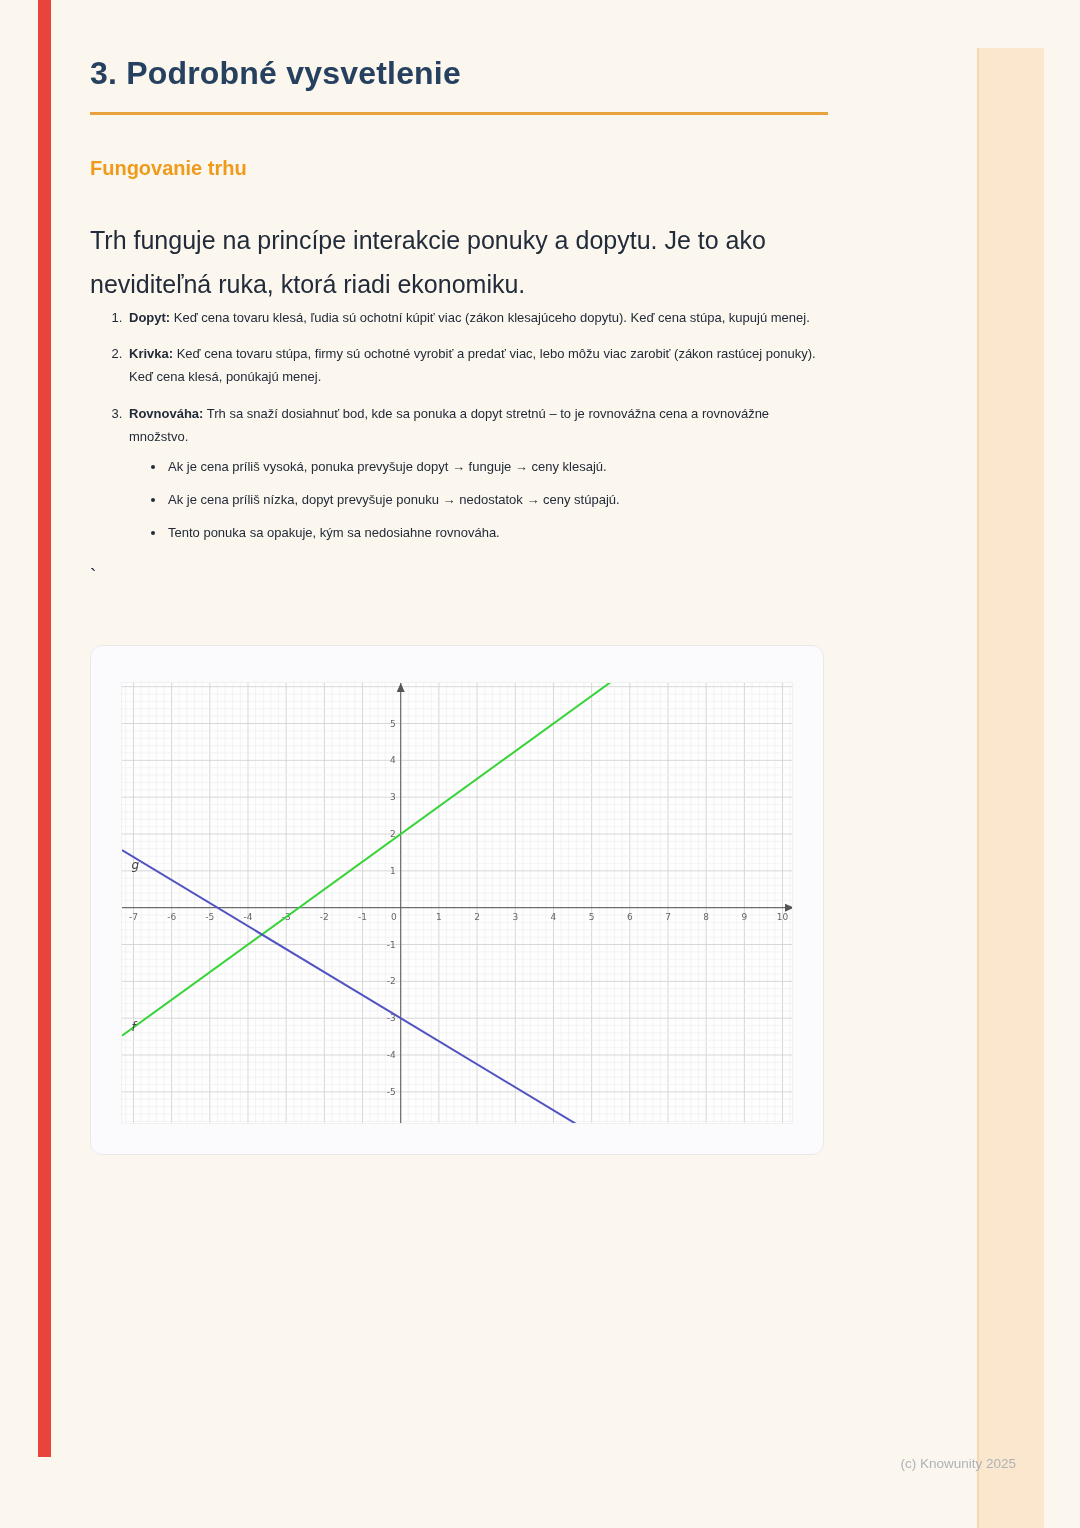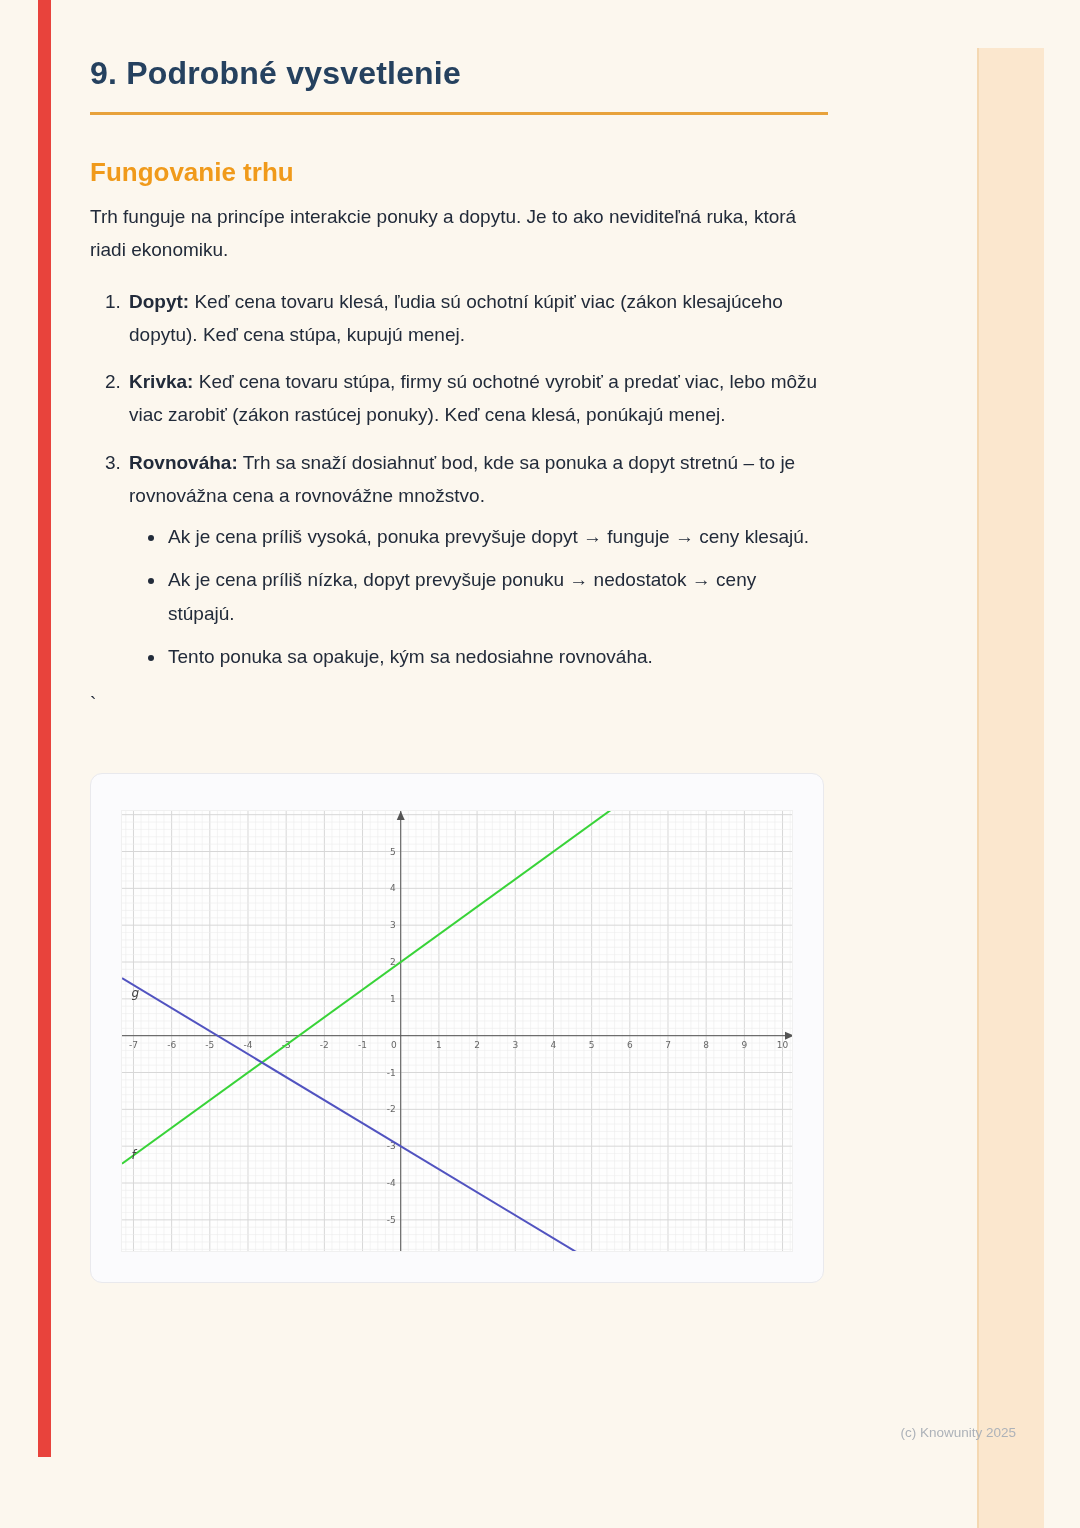"9. Podrobné vysvetlenie" h1.page-title { text: 9 -> 3 }
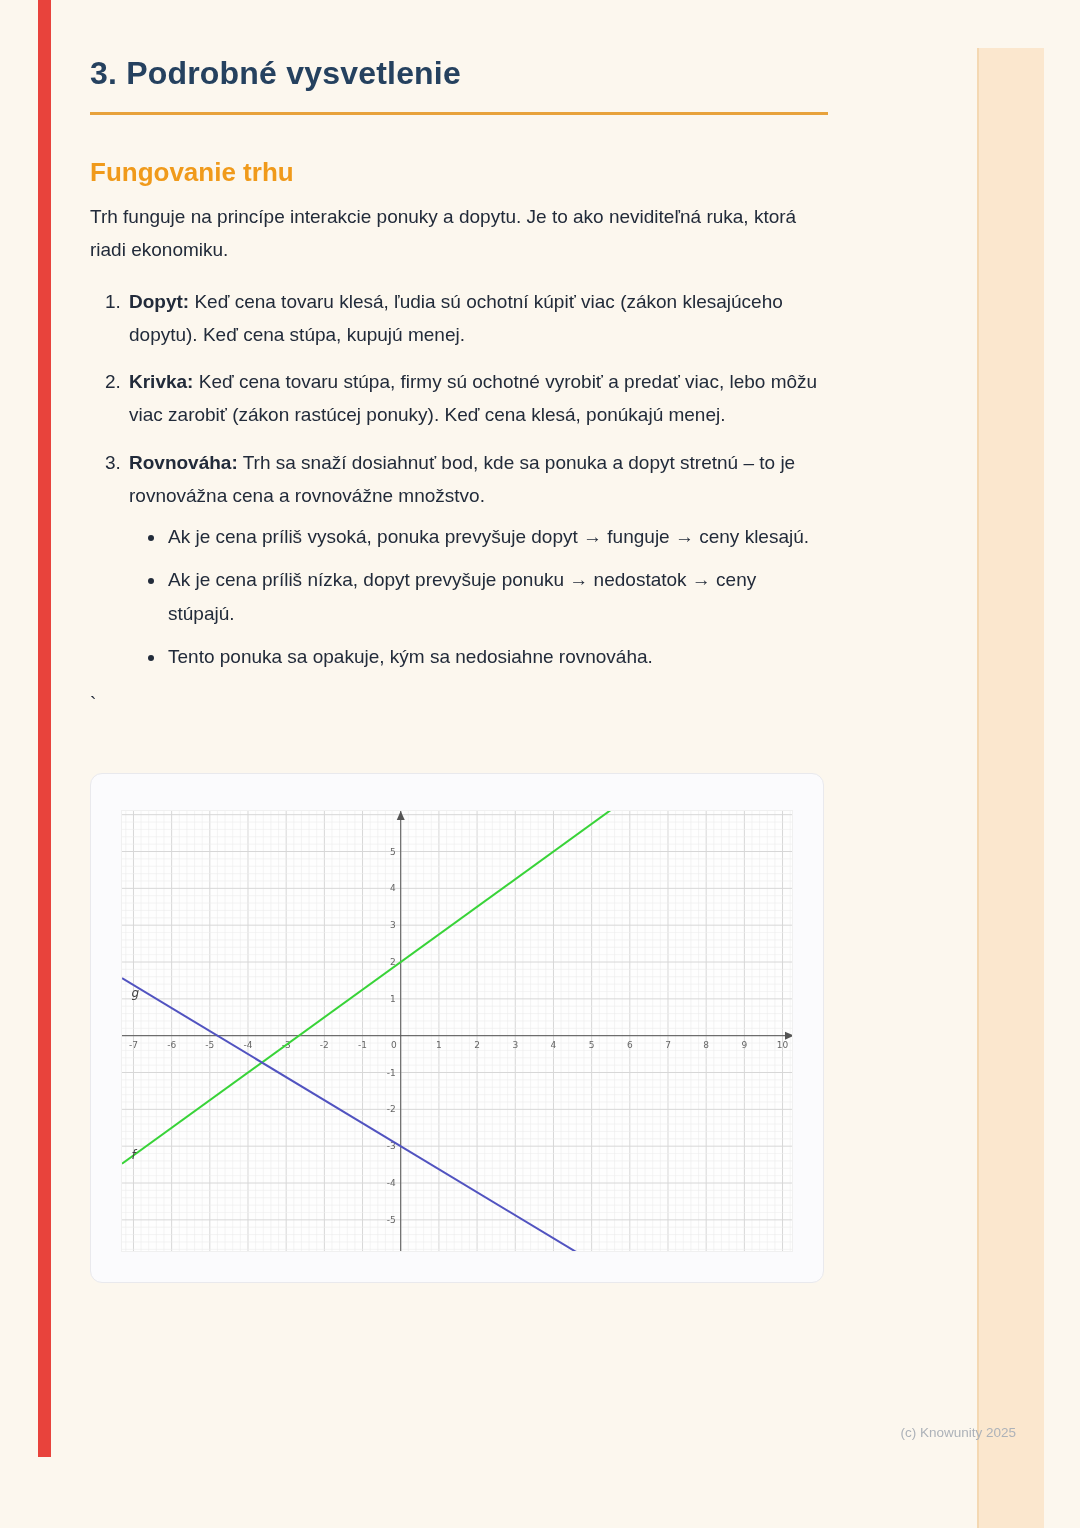"Fungovanie trhu" h2.section-heading { font-size: 26px -> 20px }
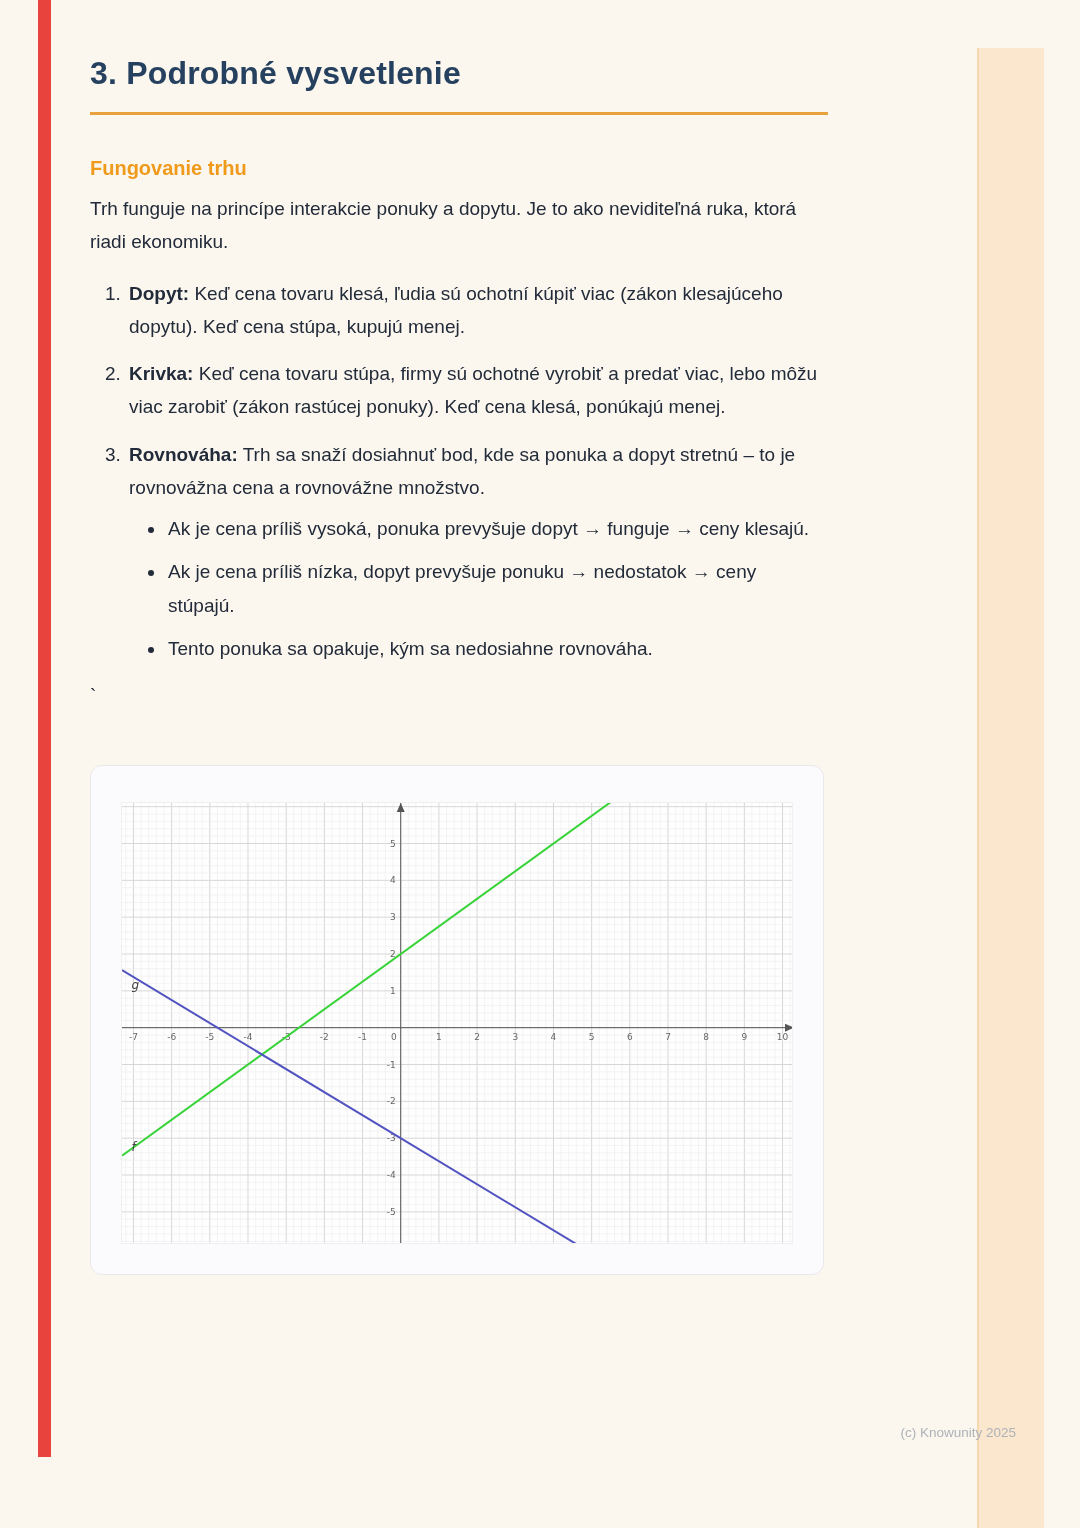"Trh funguje na princípe interakcie" p.intro { font-size: 19px -> 25px; margin-top: 12px -> 39px }
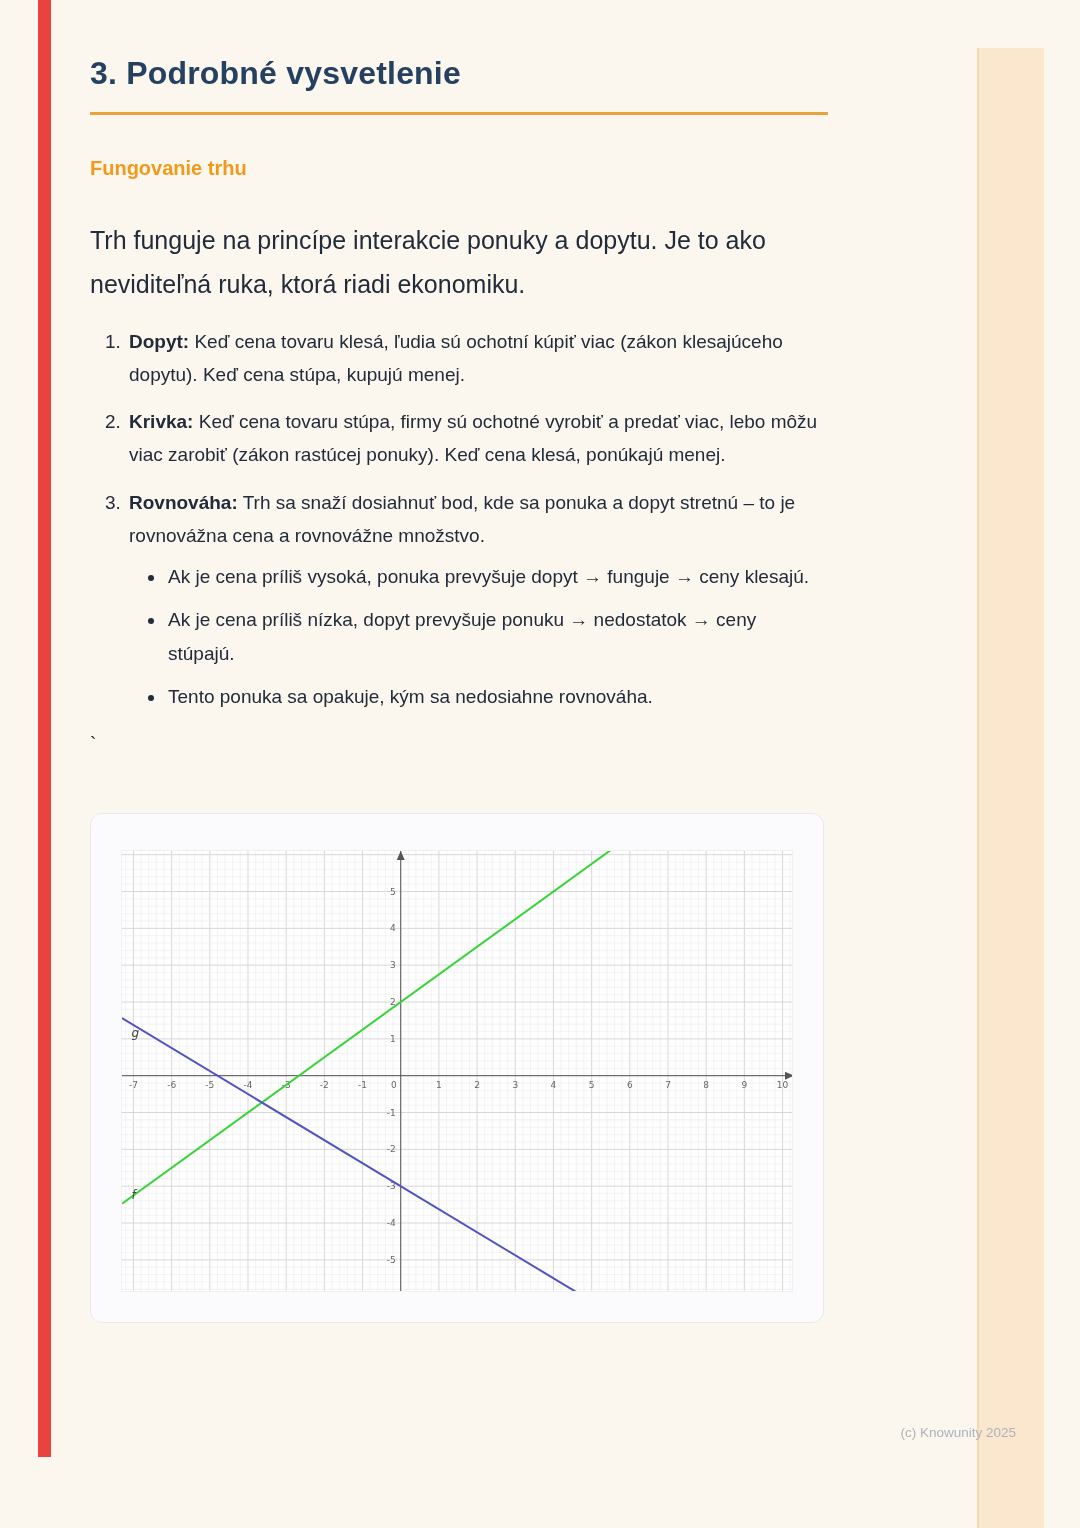"Dopyt: Keď cena tovaru klesá," ol.main-list { font-size: 19px -> 13px; margin-top: 18px -> none }
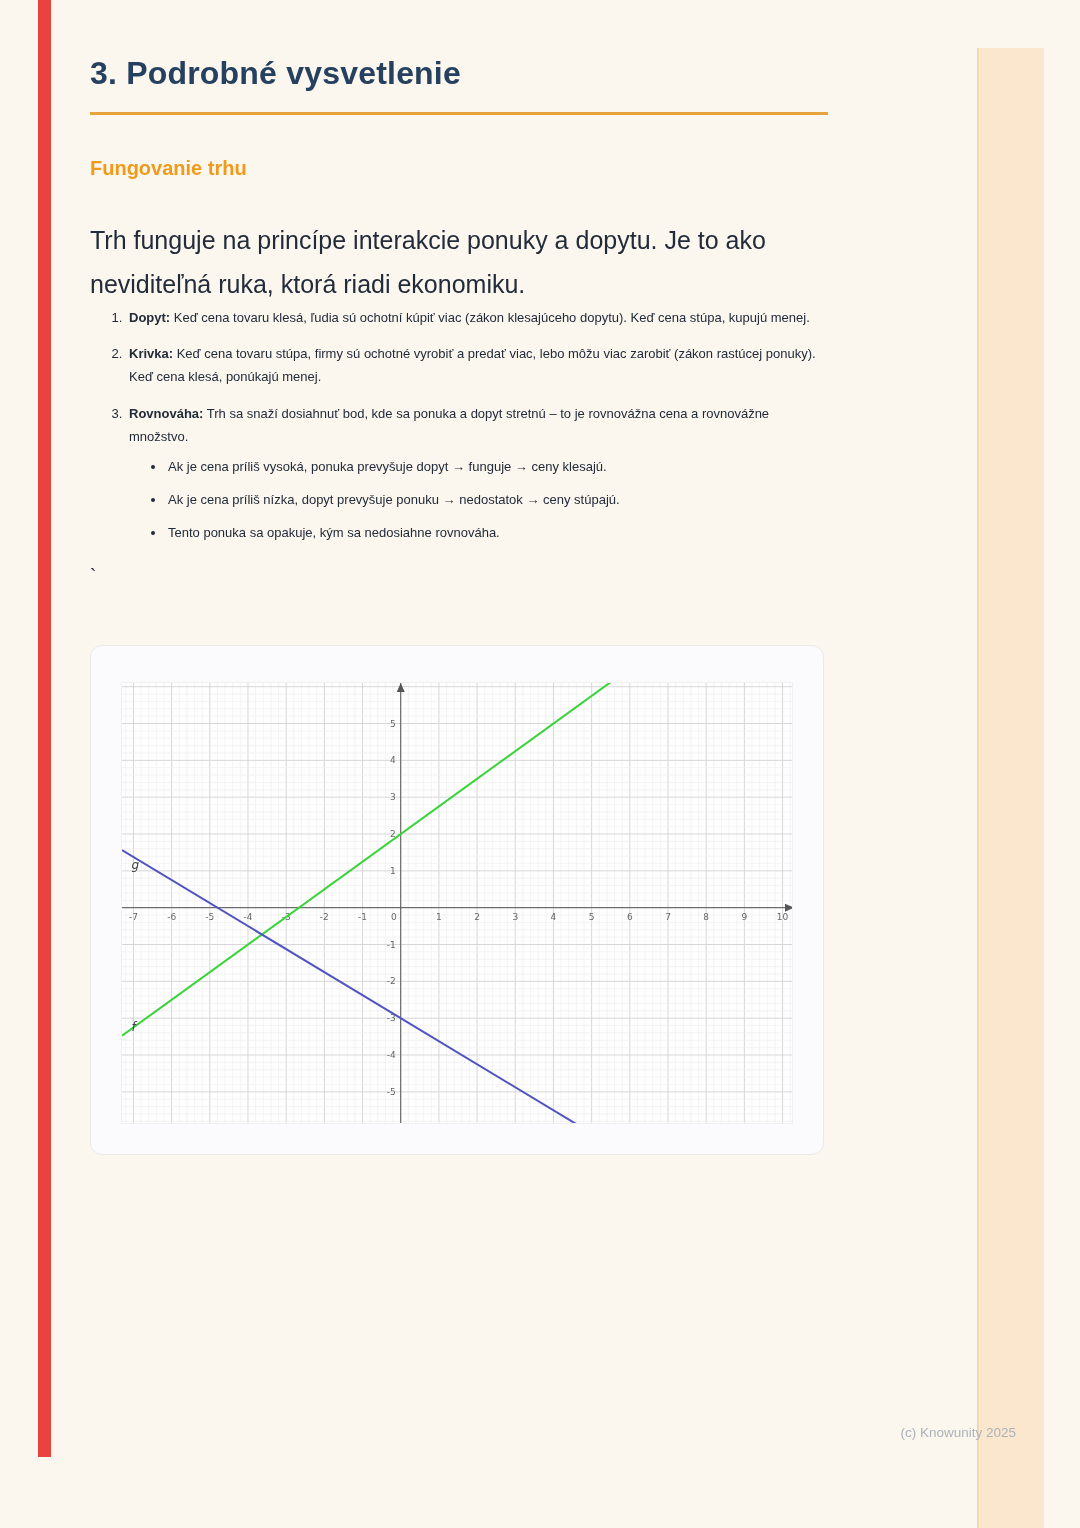"(c) Knowunity 2025" .footer { bottom: 88px -> 57px }
